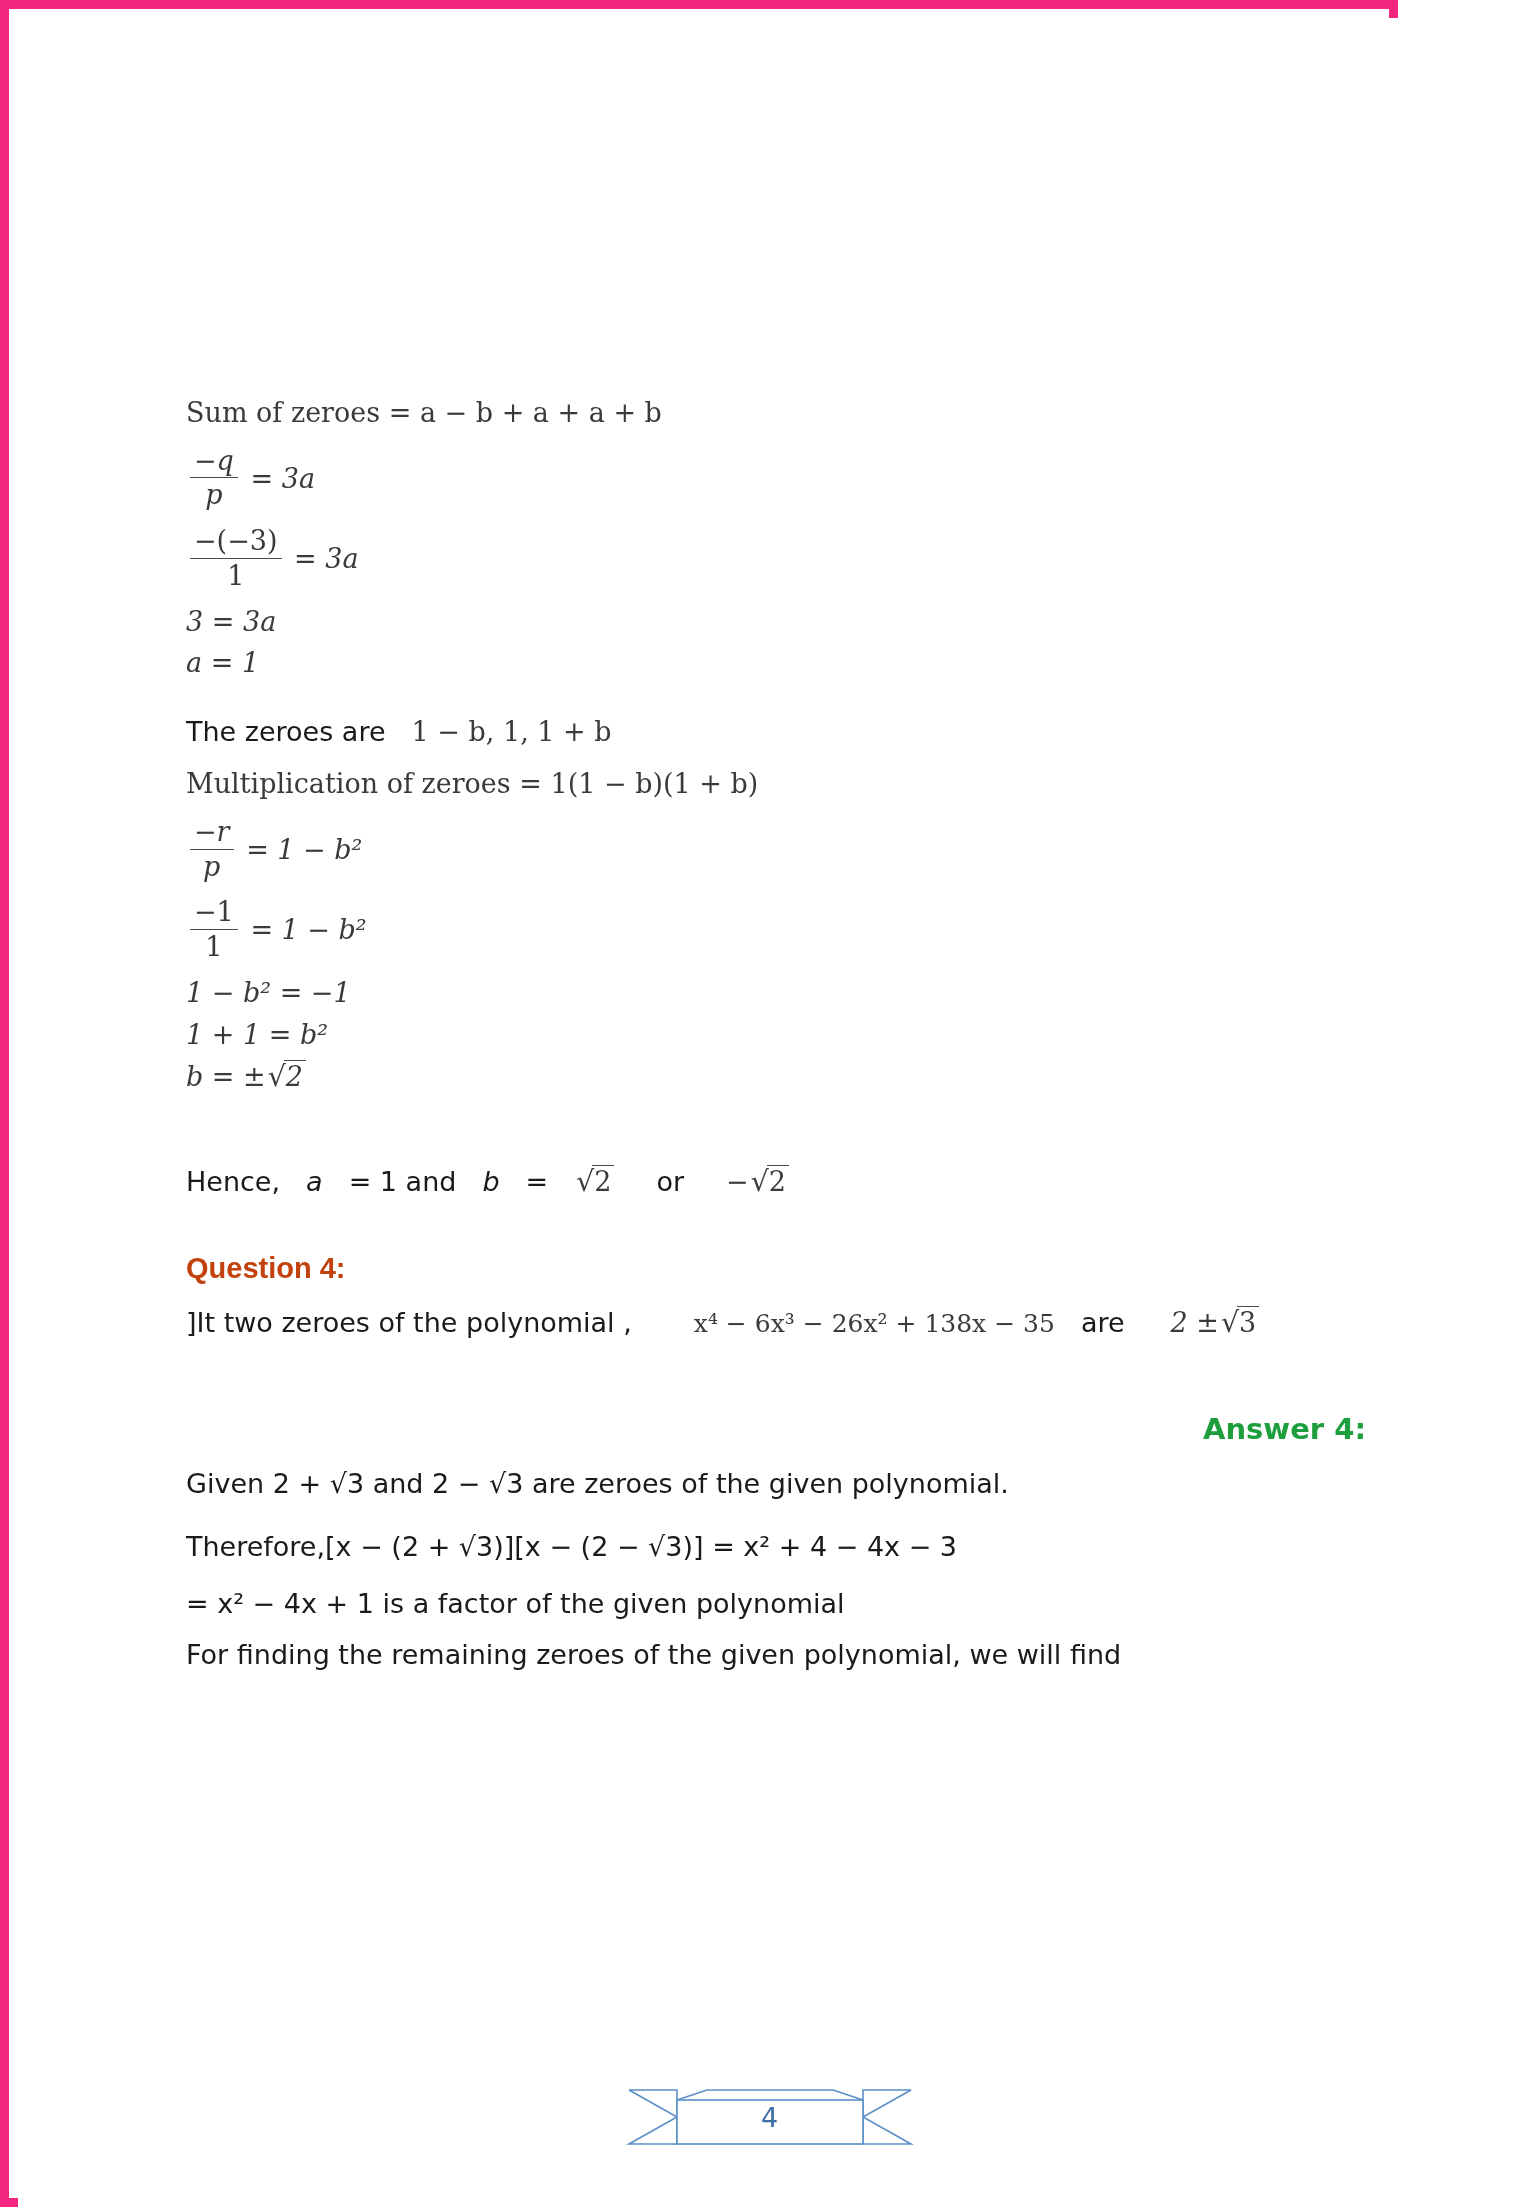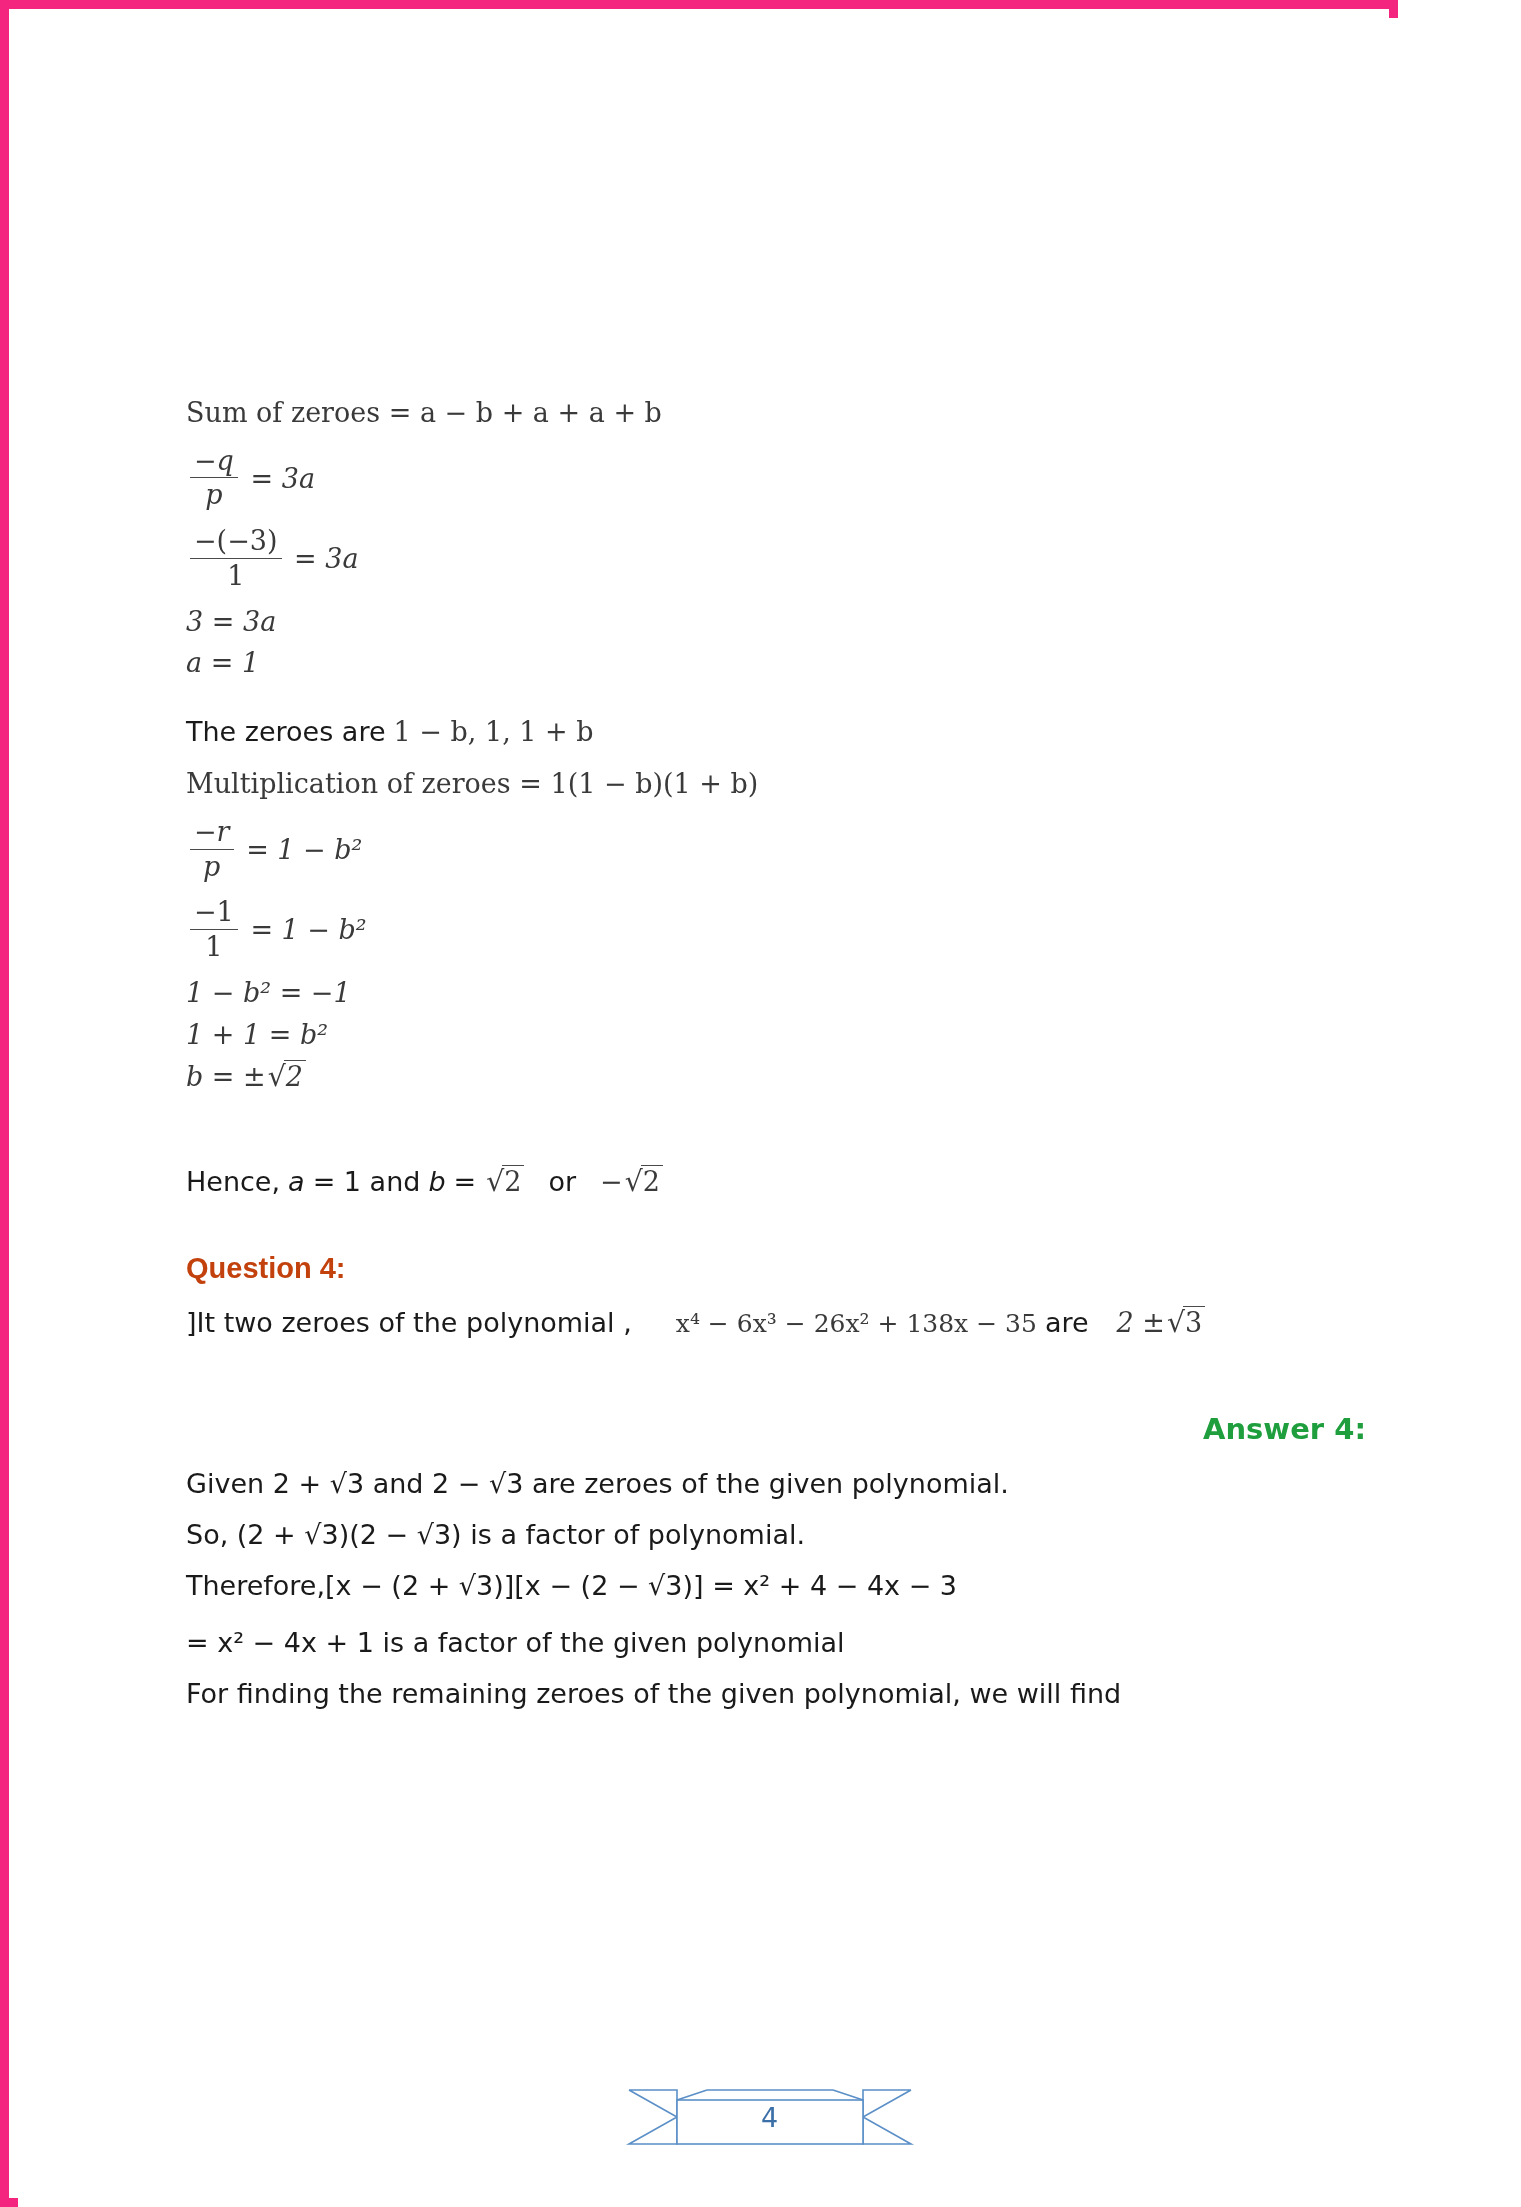"The zeroes are" .row { gap: 8px -> 26px }
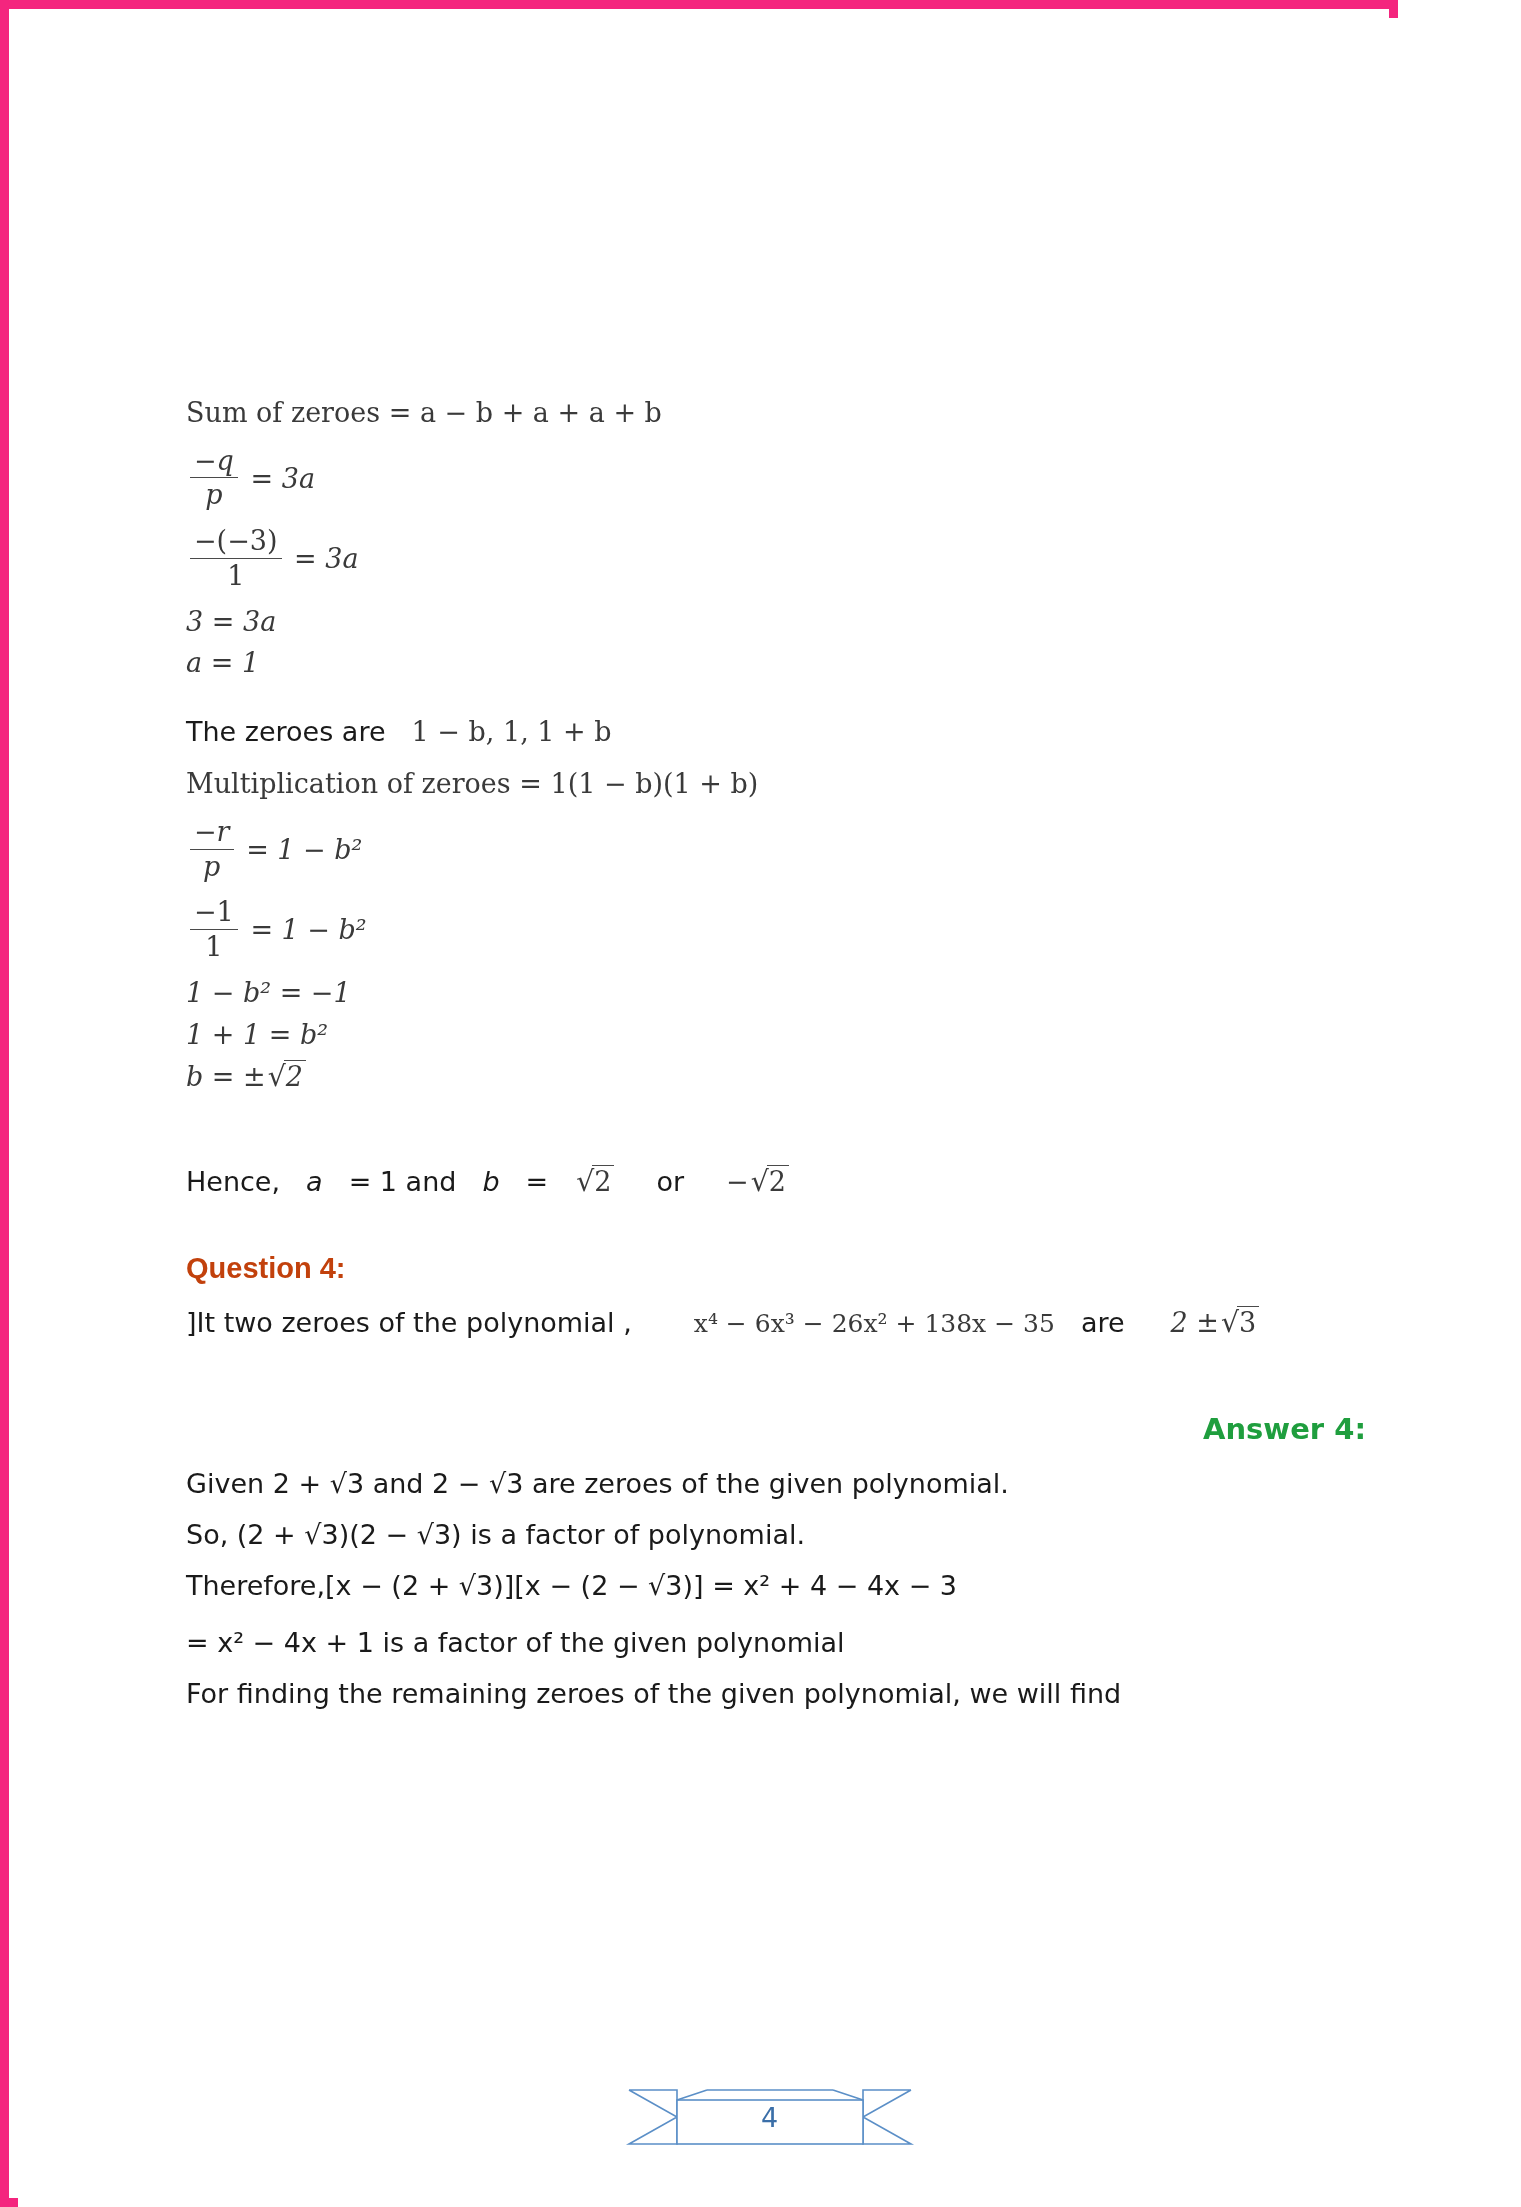"So, (2 + √3)(2 −" div.txt { html: <div>So, (2 + √3)(2 − √3) is a factor of polynomial.</div> -> none }
